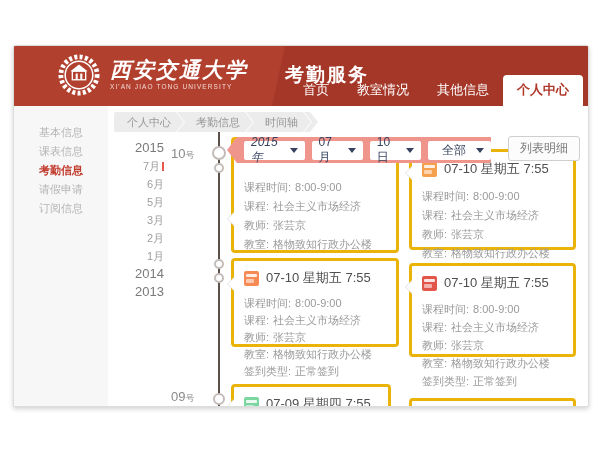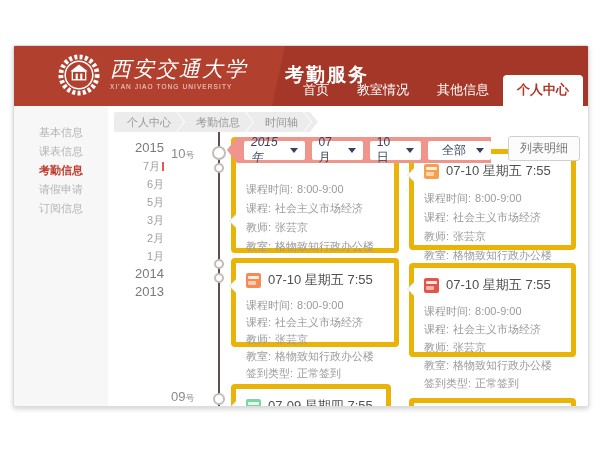"西安交通大学" .uni-cn { font-weight: normal -> bold }
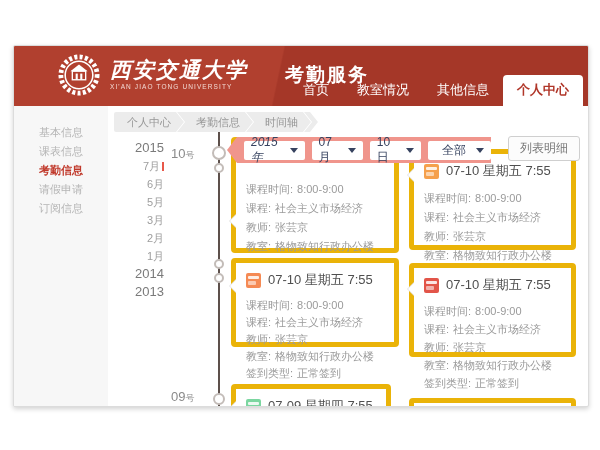"07-10 星期五 7:55" .card { border: 5px solid #eab308 -> 3px solid #eab308 }
